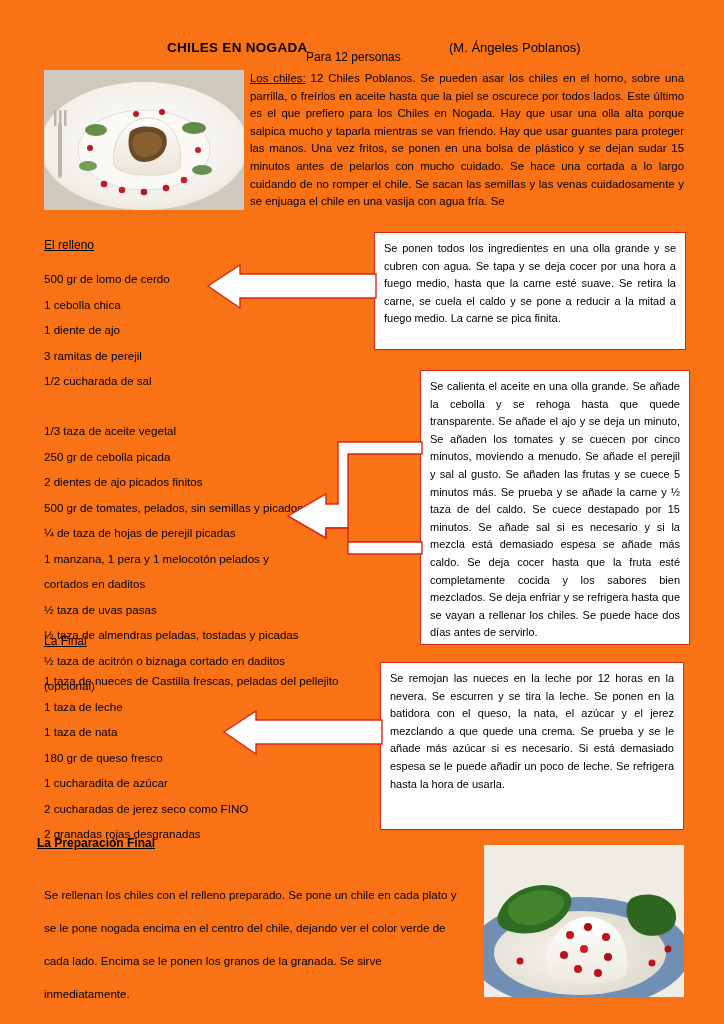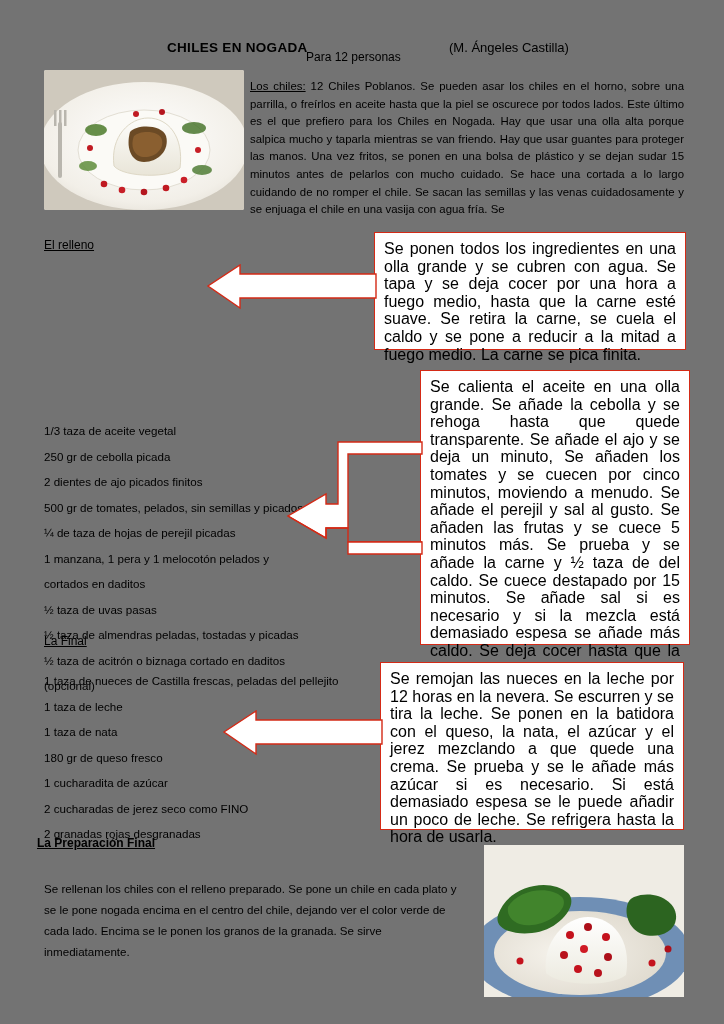"CHILES EN NOGADA" #page { background: #737373 -> #f97316 }
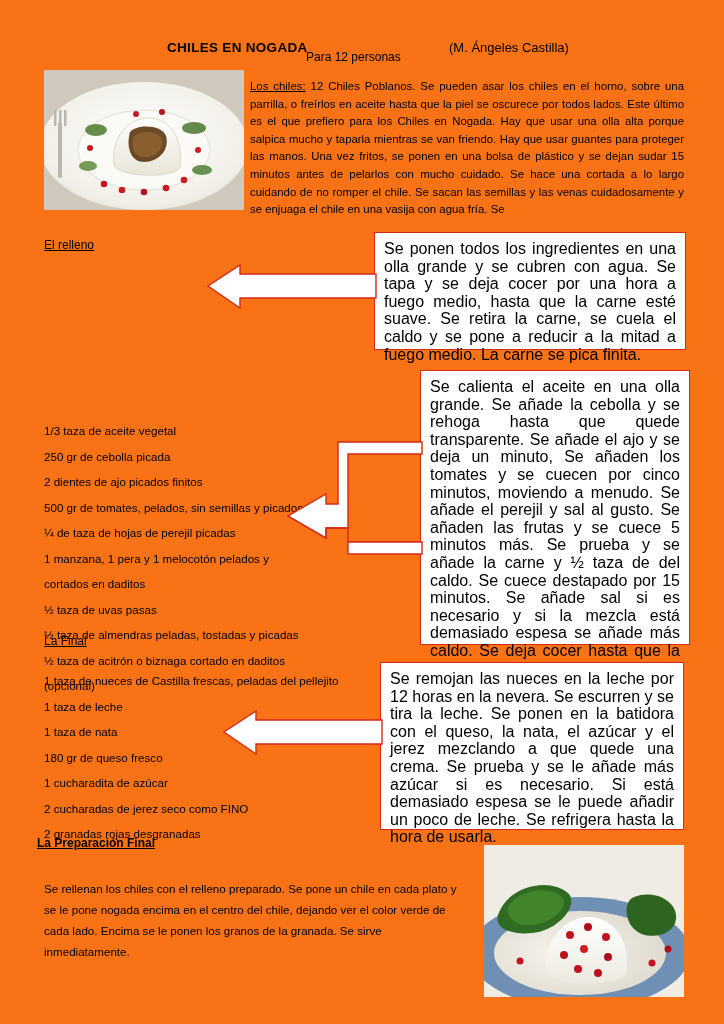"(M. Ángeles Castilla)" span.hdr-author { text: Castilla -> Poblanos }
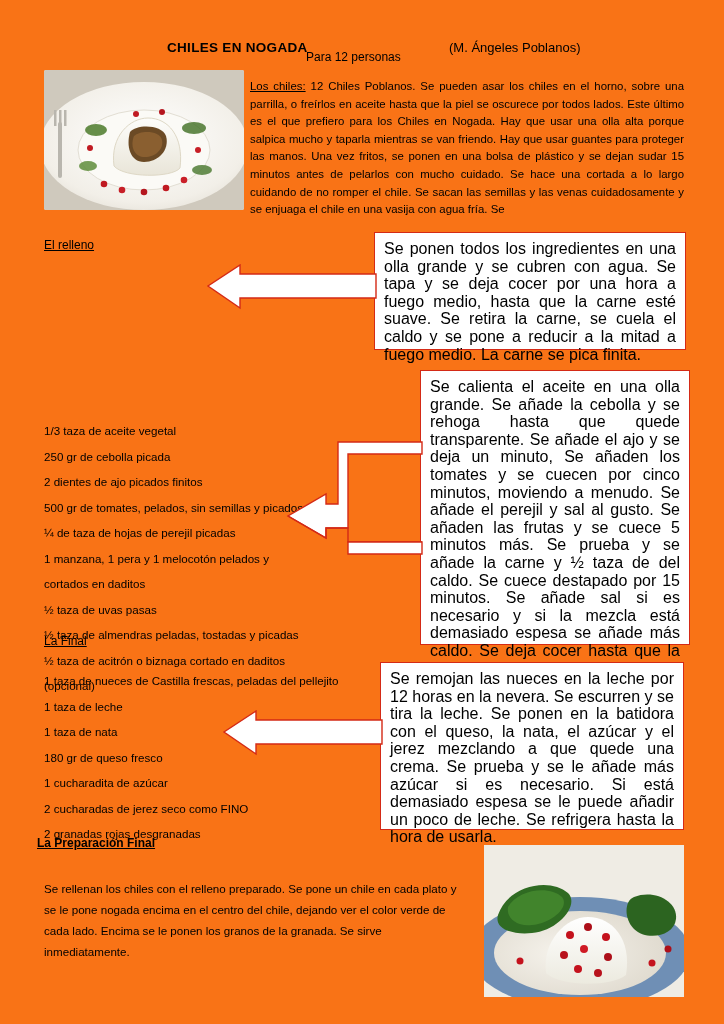"Los chiles: 12 Chiles Poblanos." .intro { top: 78px -> 70px }
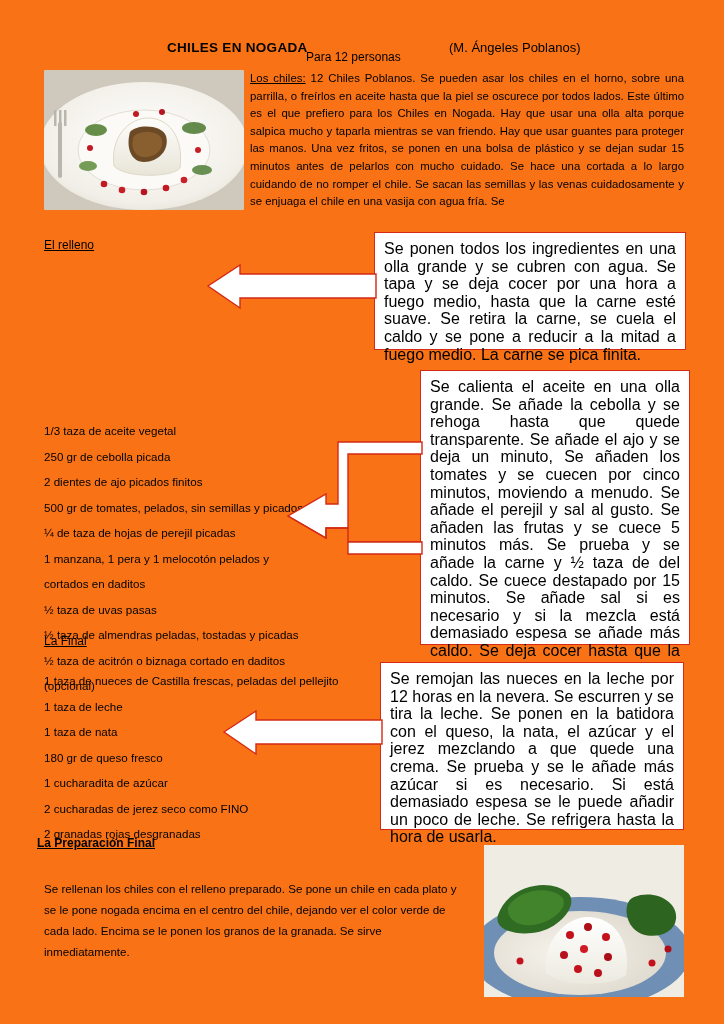"Se ponen todos los ingredientes" .note { font-size: 16px -> 11px }
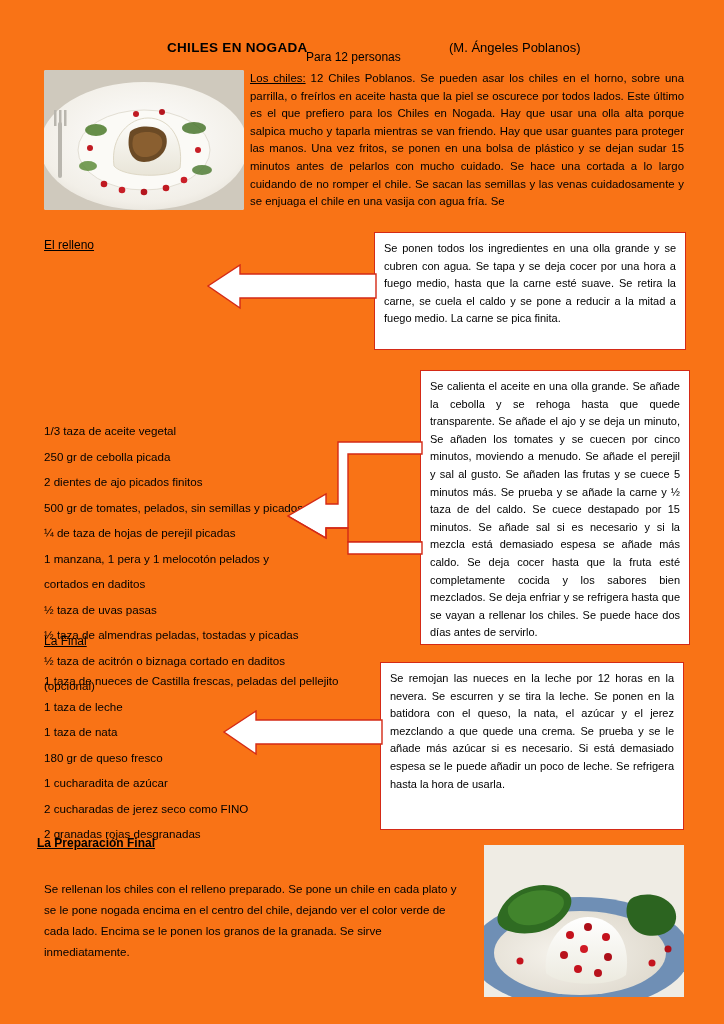"500 gr de lomo de" div.ing-list { html: none -> <div>500 gr de lomo de cerdo 1 cebolla chica 1 diente de ajo 3 ramitas de perejil 1/2 cucharada de sal</div> }
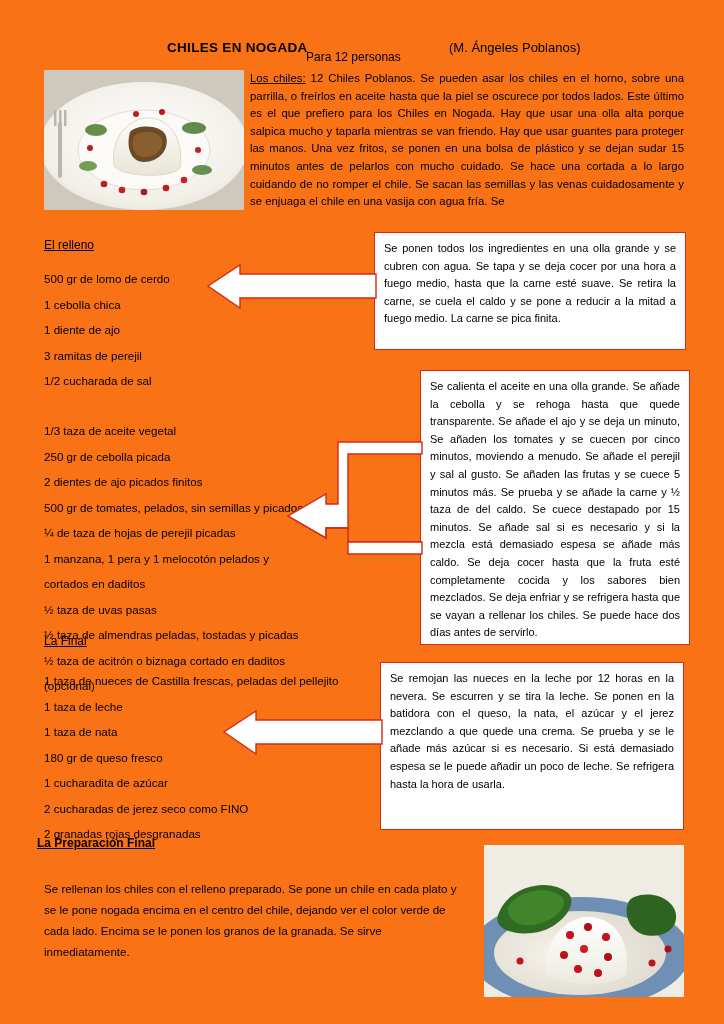"Se rellenan los chiles con" .final-par { line-height: 21px -> 33px }
